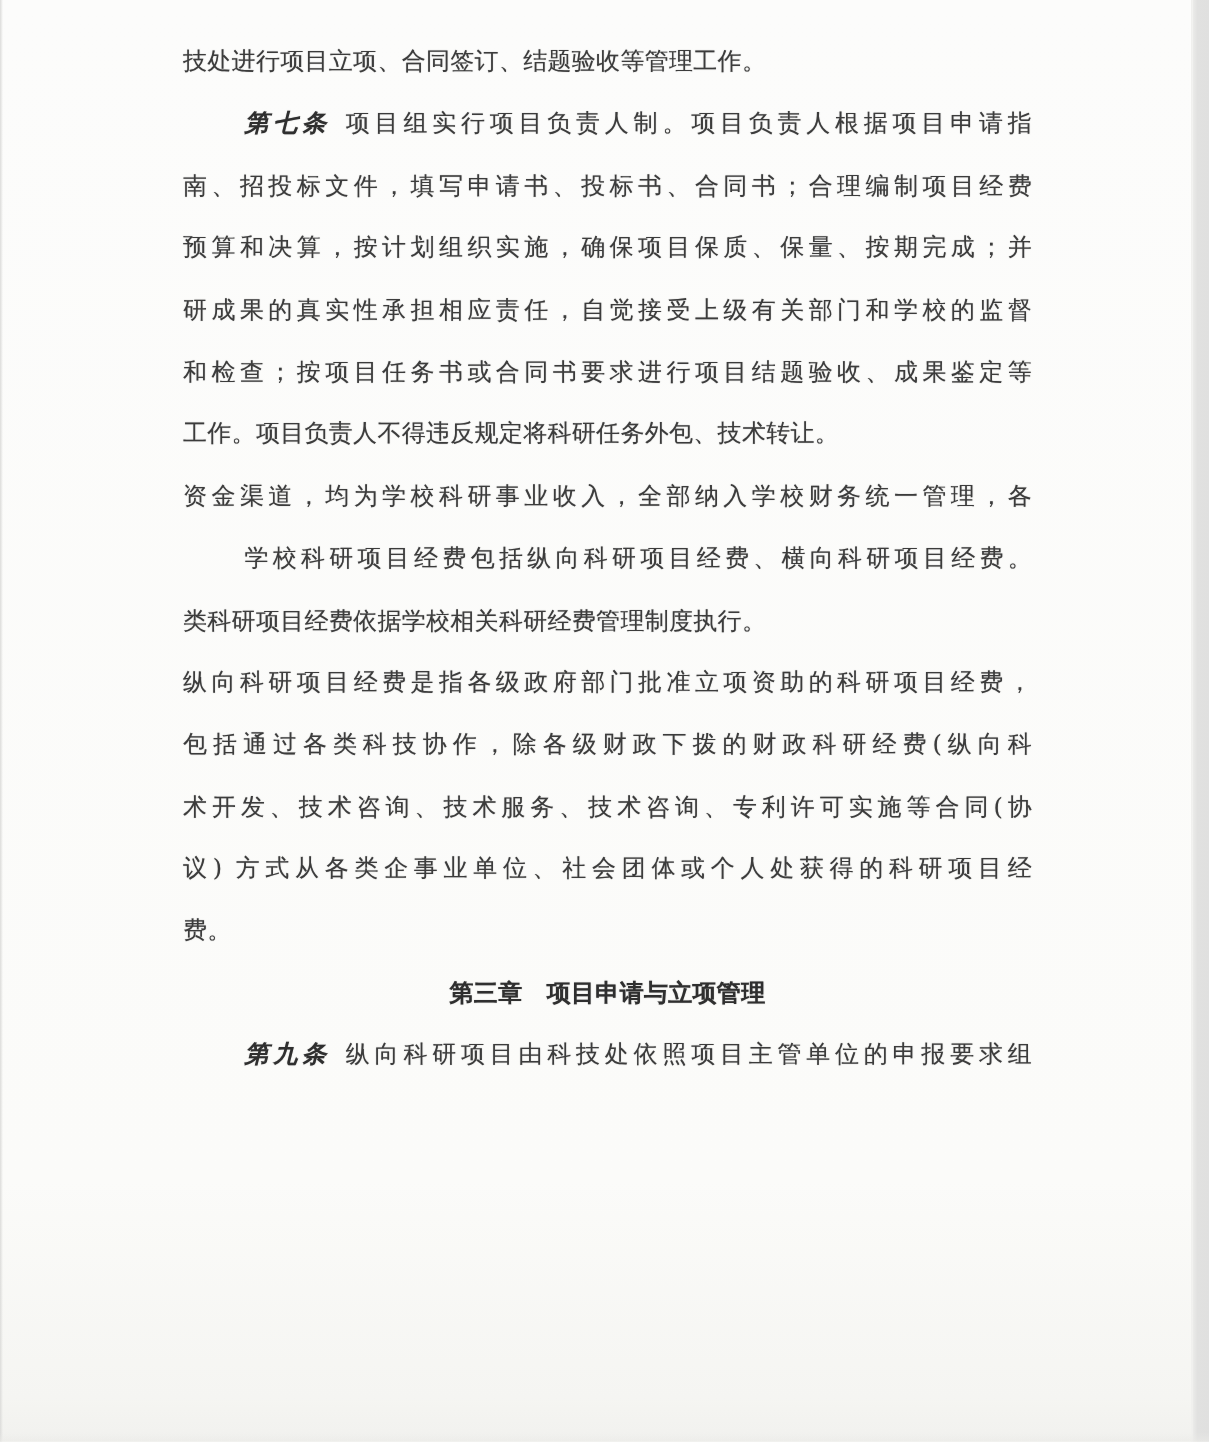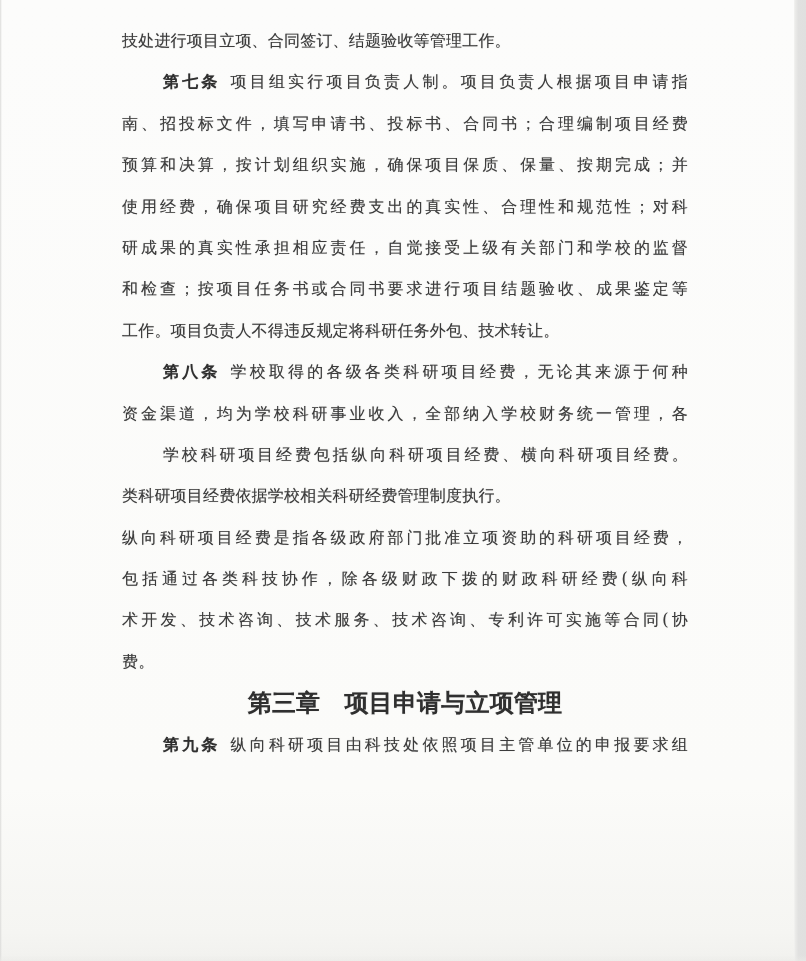"第七条" .line .prefix { font-style: none -> italic }
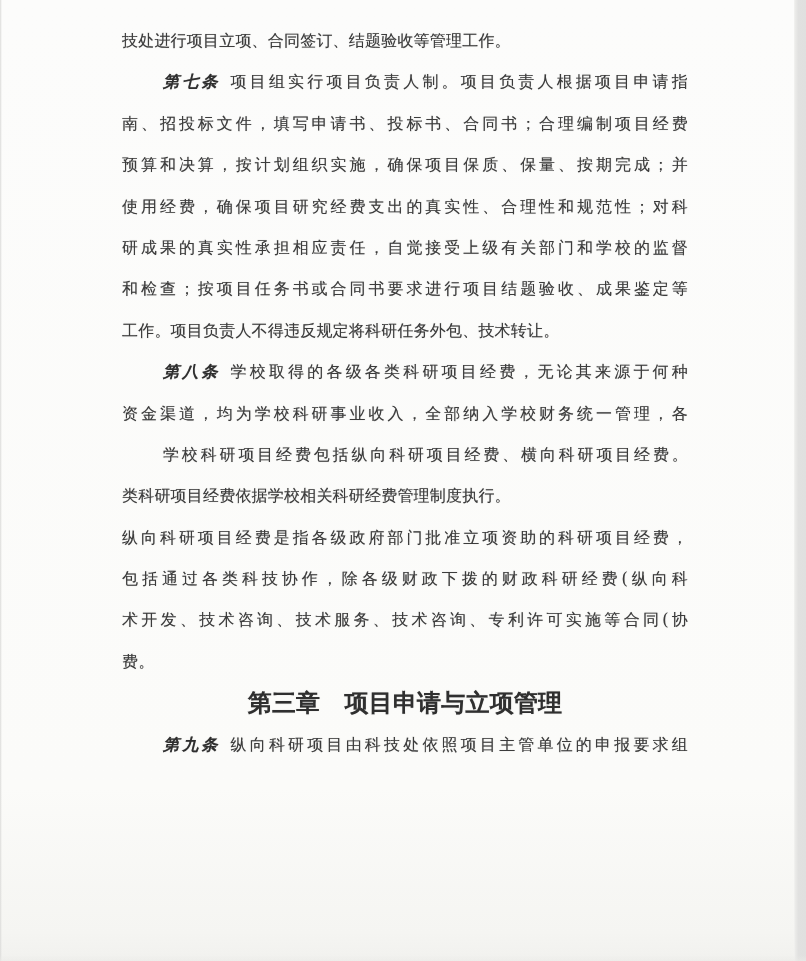"使用经费，确保项目研究经费支出的真实性、合理性和规范性；对科" div.line { html: <div>使用经费，确保项目研究经费支出的真实性、合理性和规范性；对科</div> -> none }
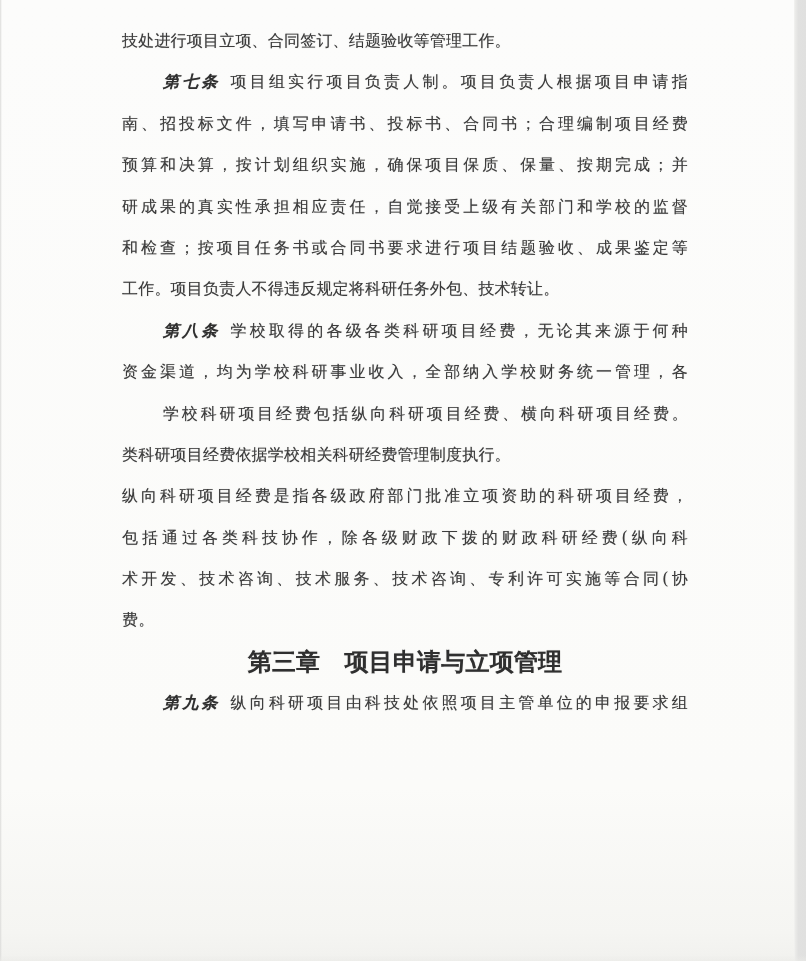"第八条 学校取得的各级各类科研项目经费，无论其来源于何种" div.line { html: <div><b>第八条</b><span>学校取得的各级各类科研项目经费，无论其来源于何种</span></div> -> none }
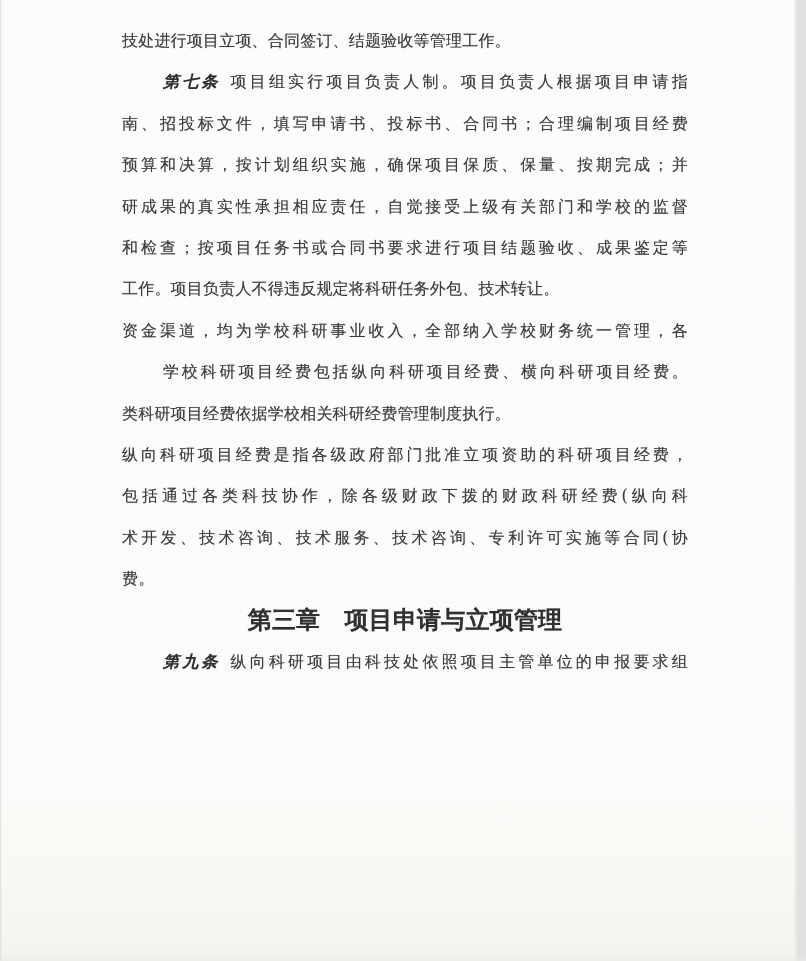"议) 方式从各类企事业单位、社会团体或个人处获得的科研项目经" div.line { html: none -> <div>议) 方式从各类企事业单位、社会团体或个人处获得的科研项目经</div> }
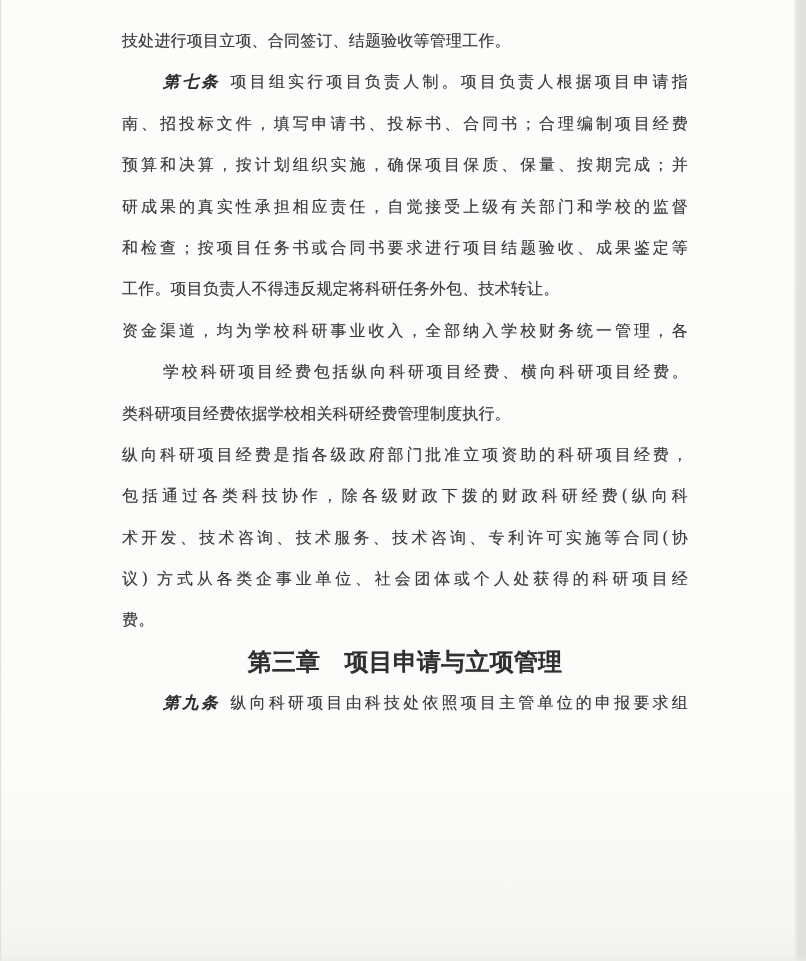"第三章 项目申请与立项管理" .line.heading { font-size: 24px -> 16px }
